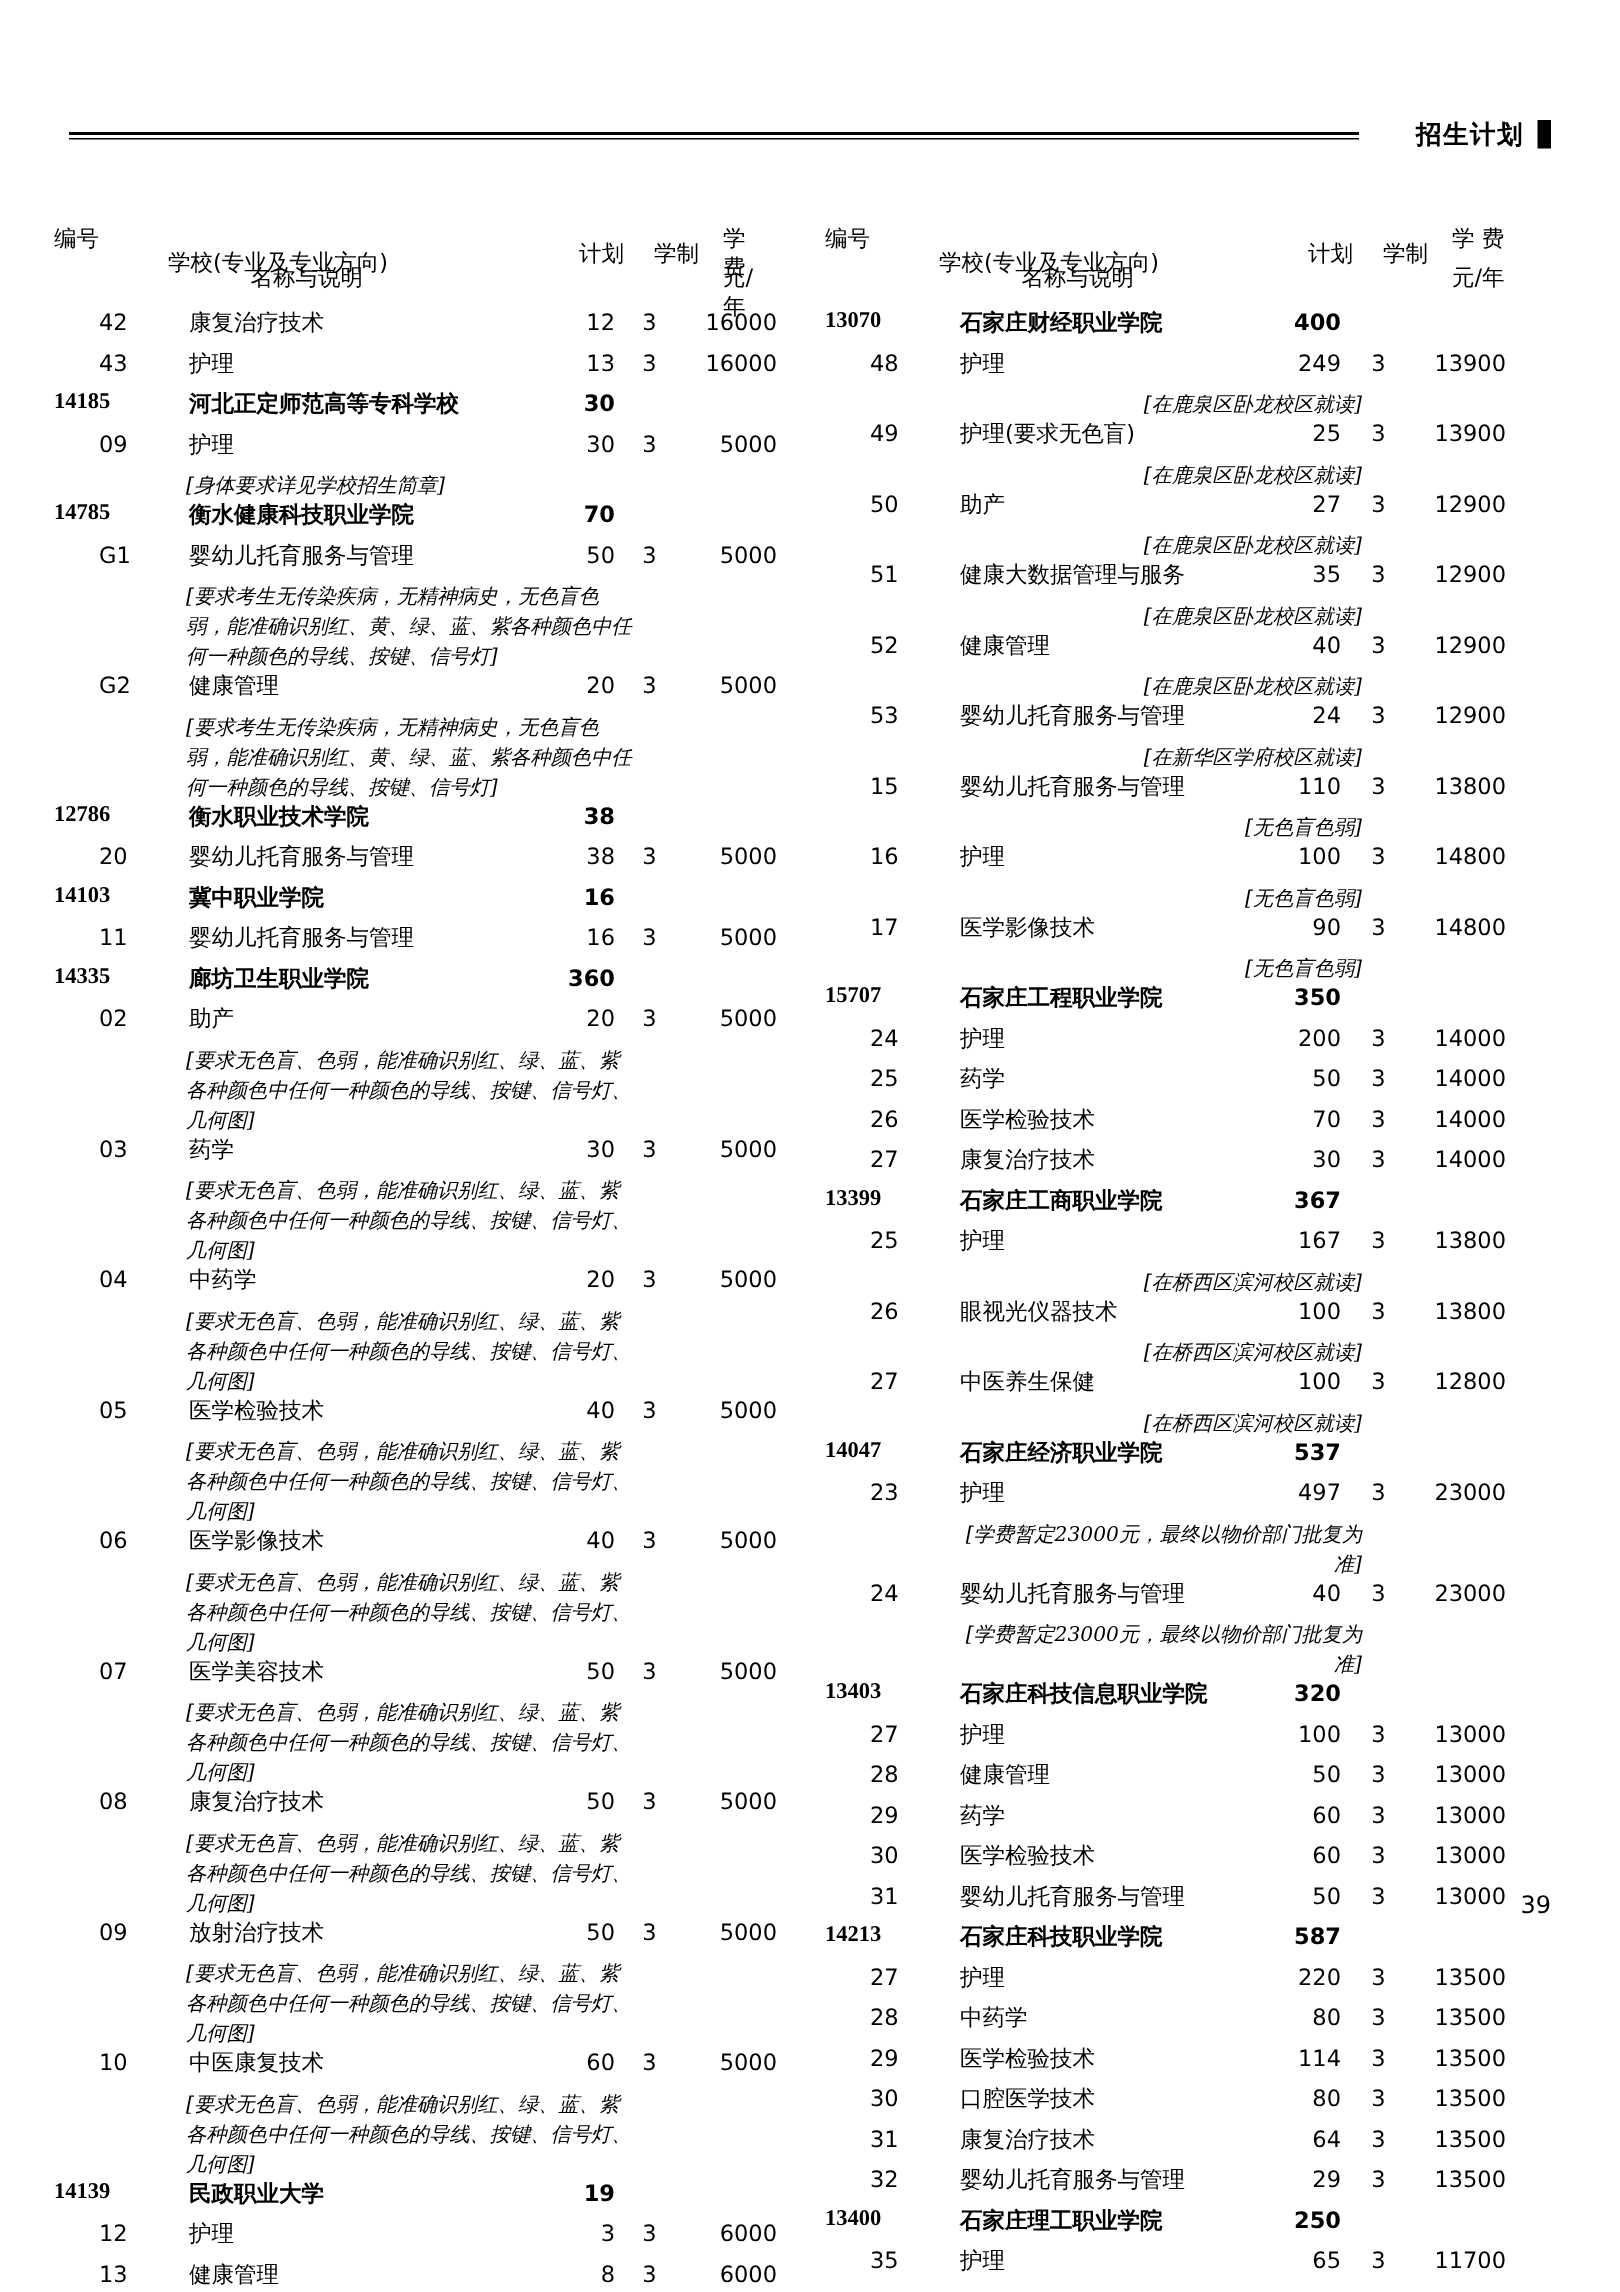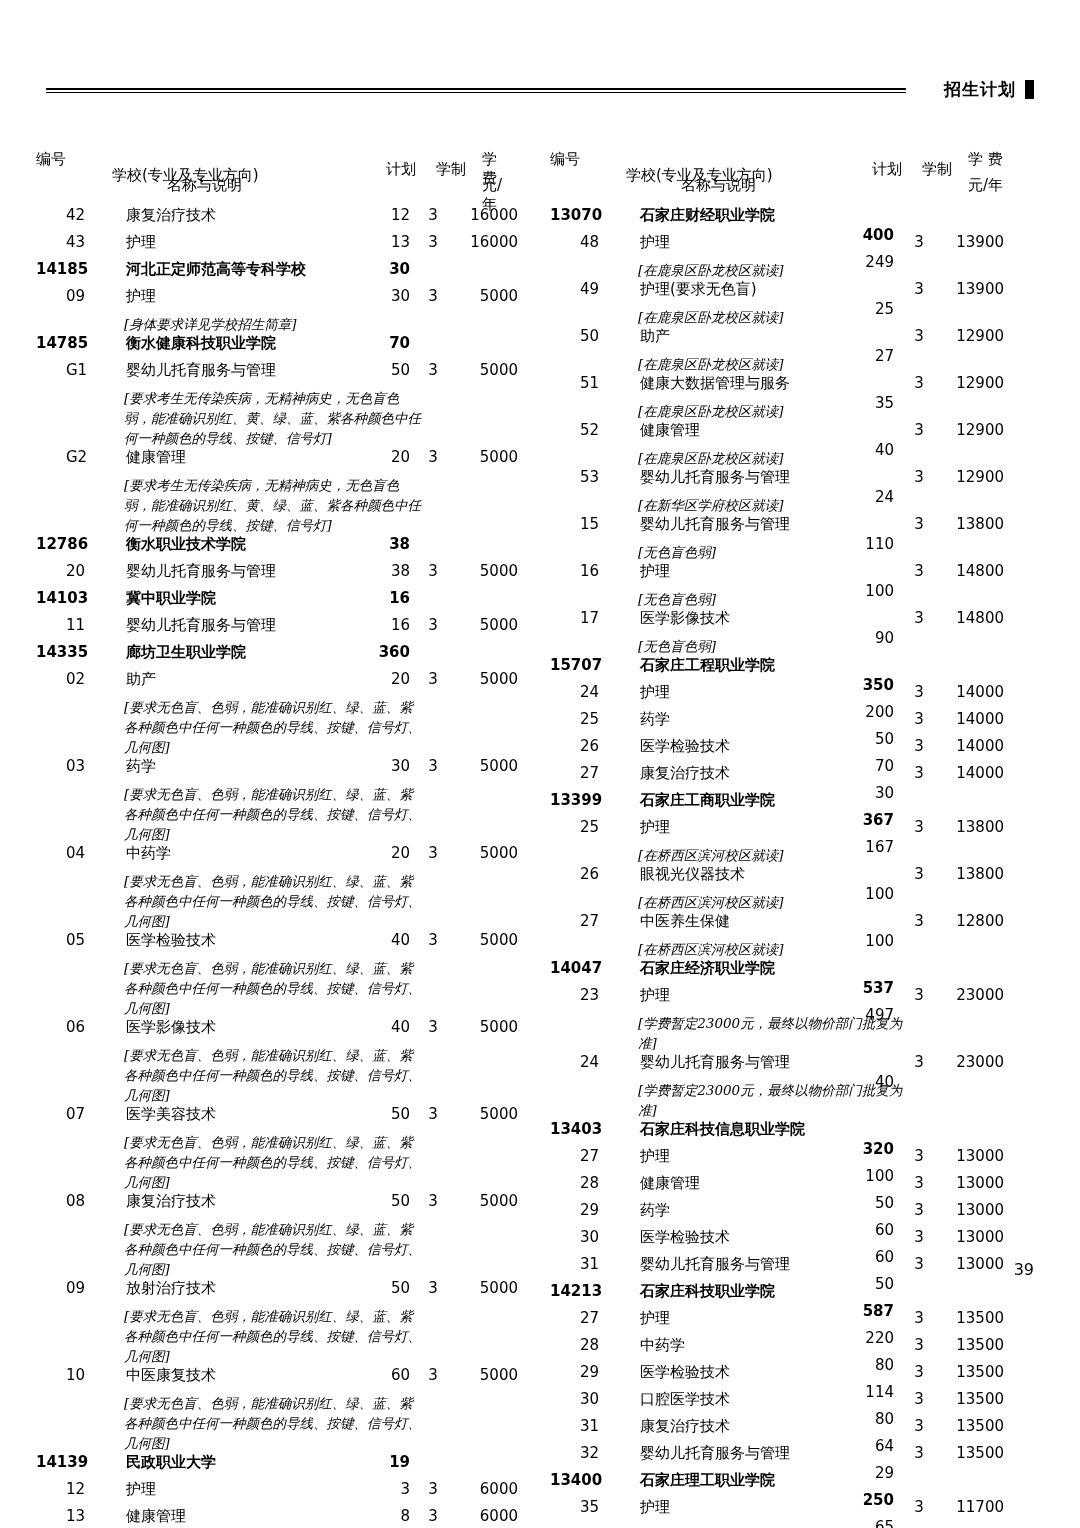"13070" .row.school .c-code, .row.school .c-label { font-family: none -> Liberation Serif, serif }
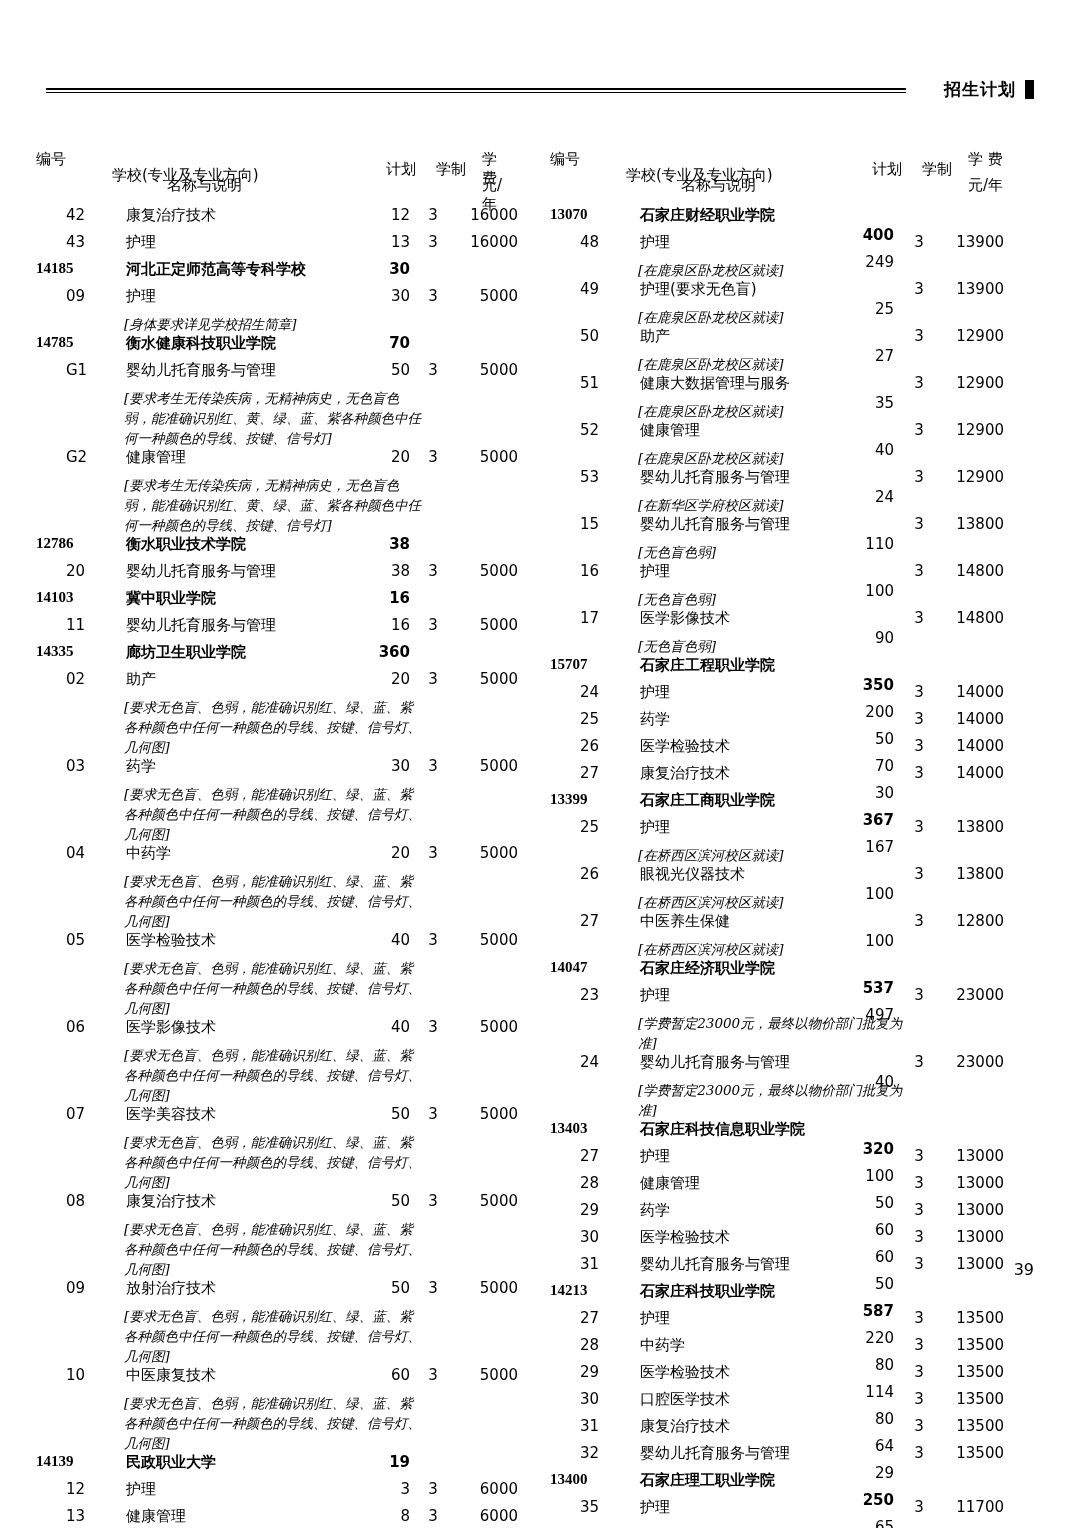"400" .col-right .row .c-plan { margin-top: 20px -> none }
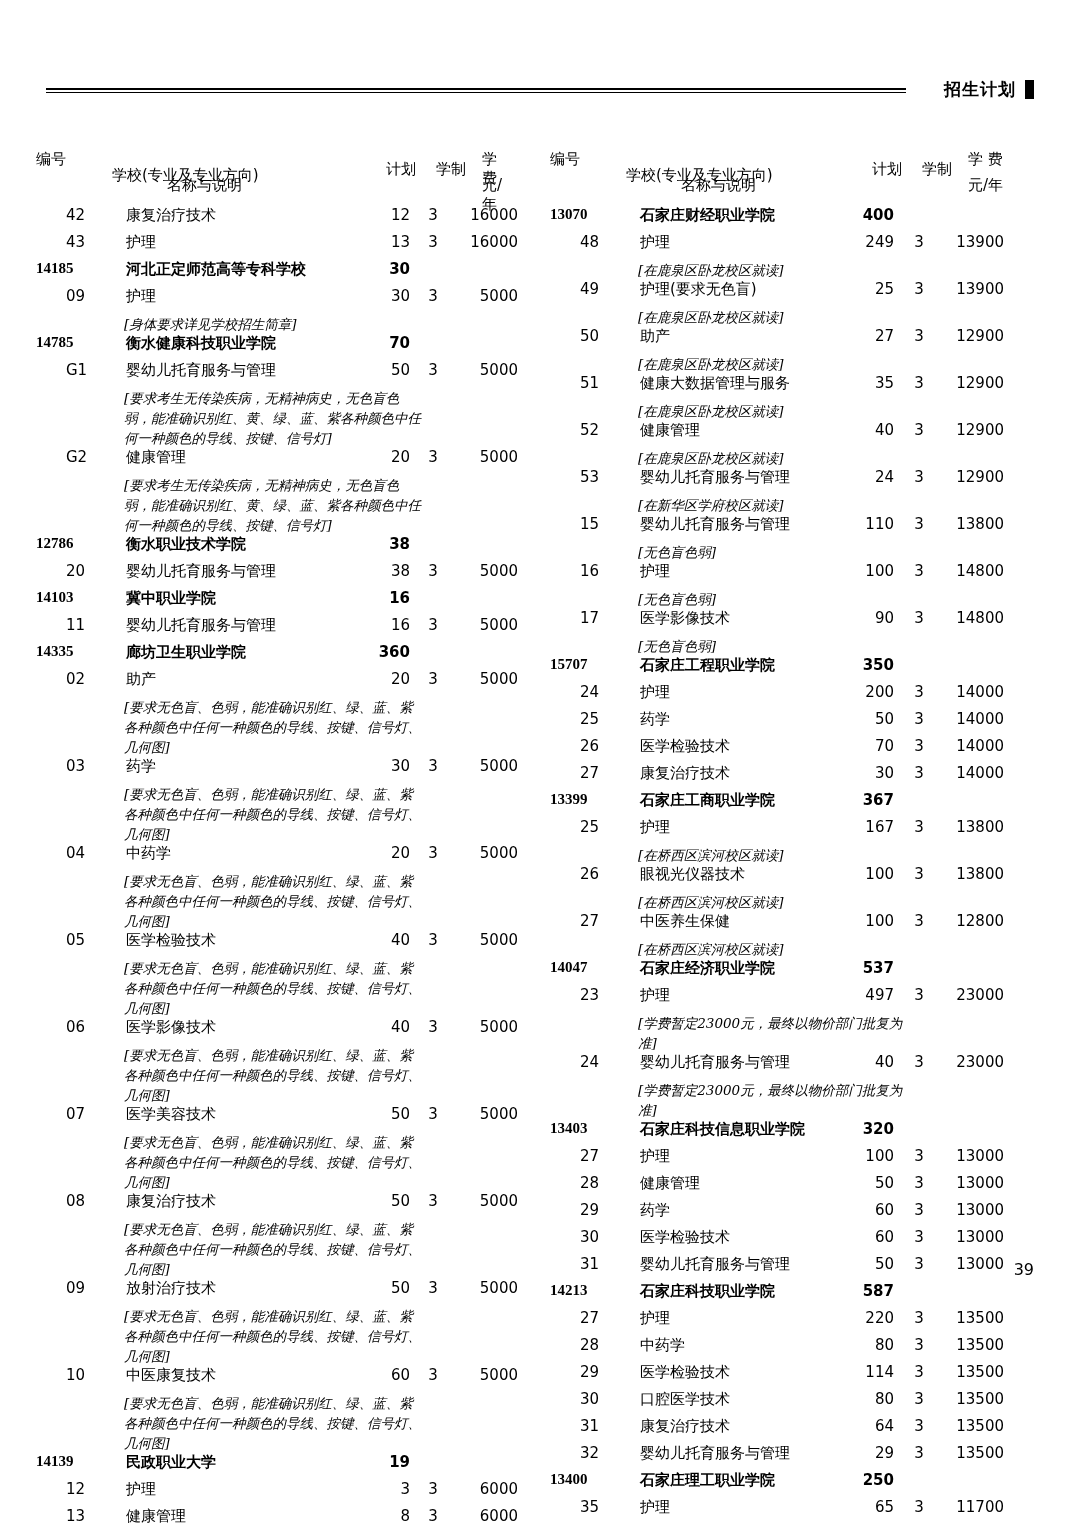"[在鹿泉区卧龙校区就读]" .col-right .note { text-align: none -> right }
